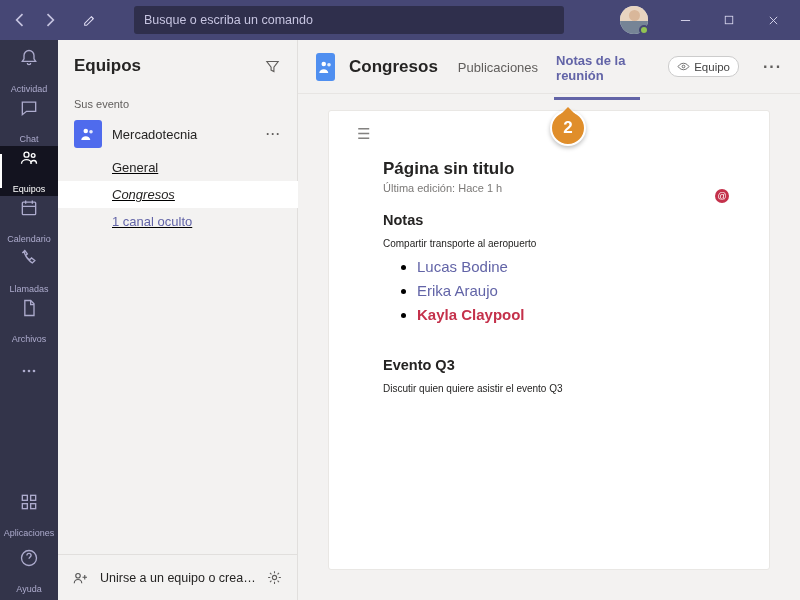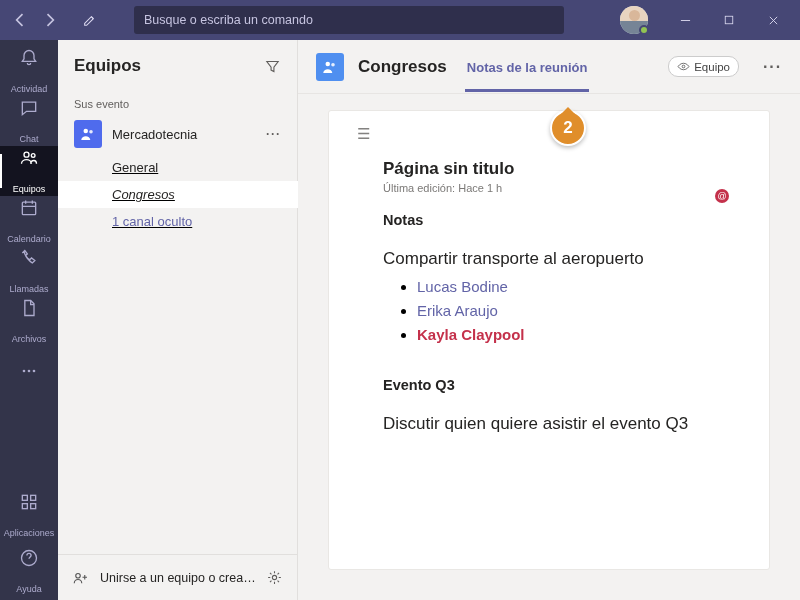"Publicaciones" div.tab { html: none -> <div>Publicaciones</div> }
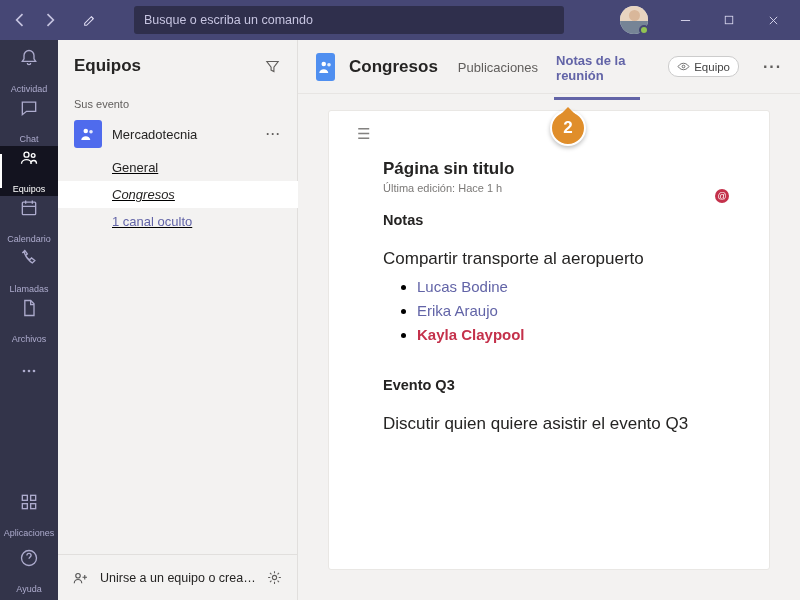"Compartir transporte al aeropuerto" .doc-p { font-size: 17px -> 10px; margin-top: 21px -> 10px }
